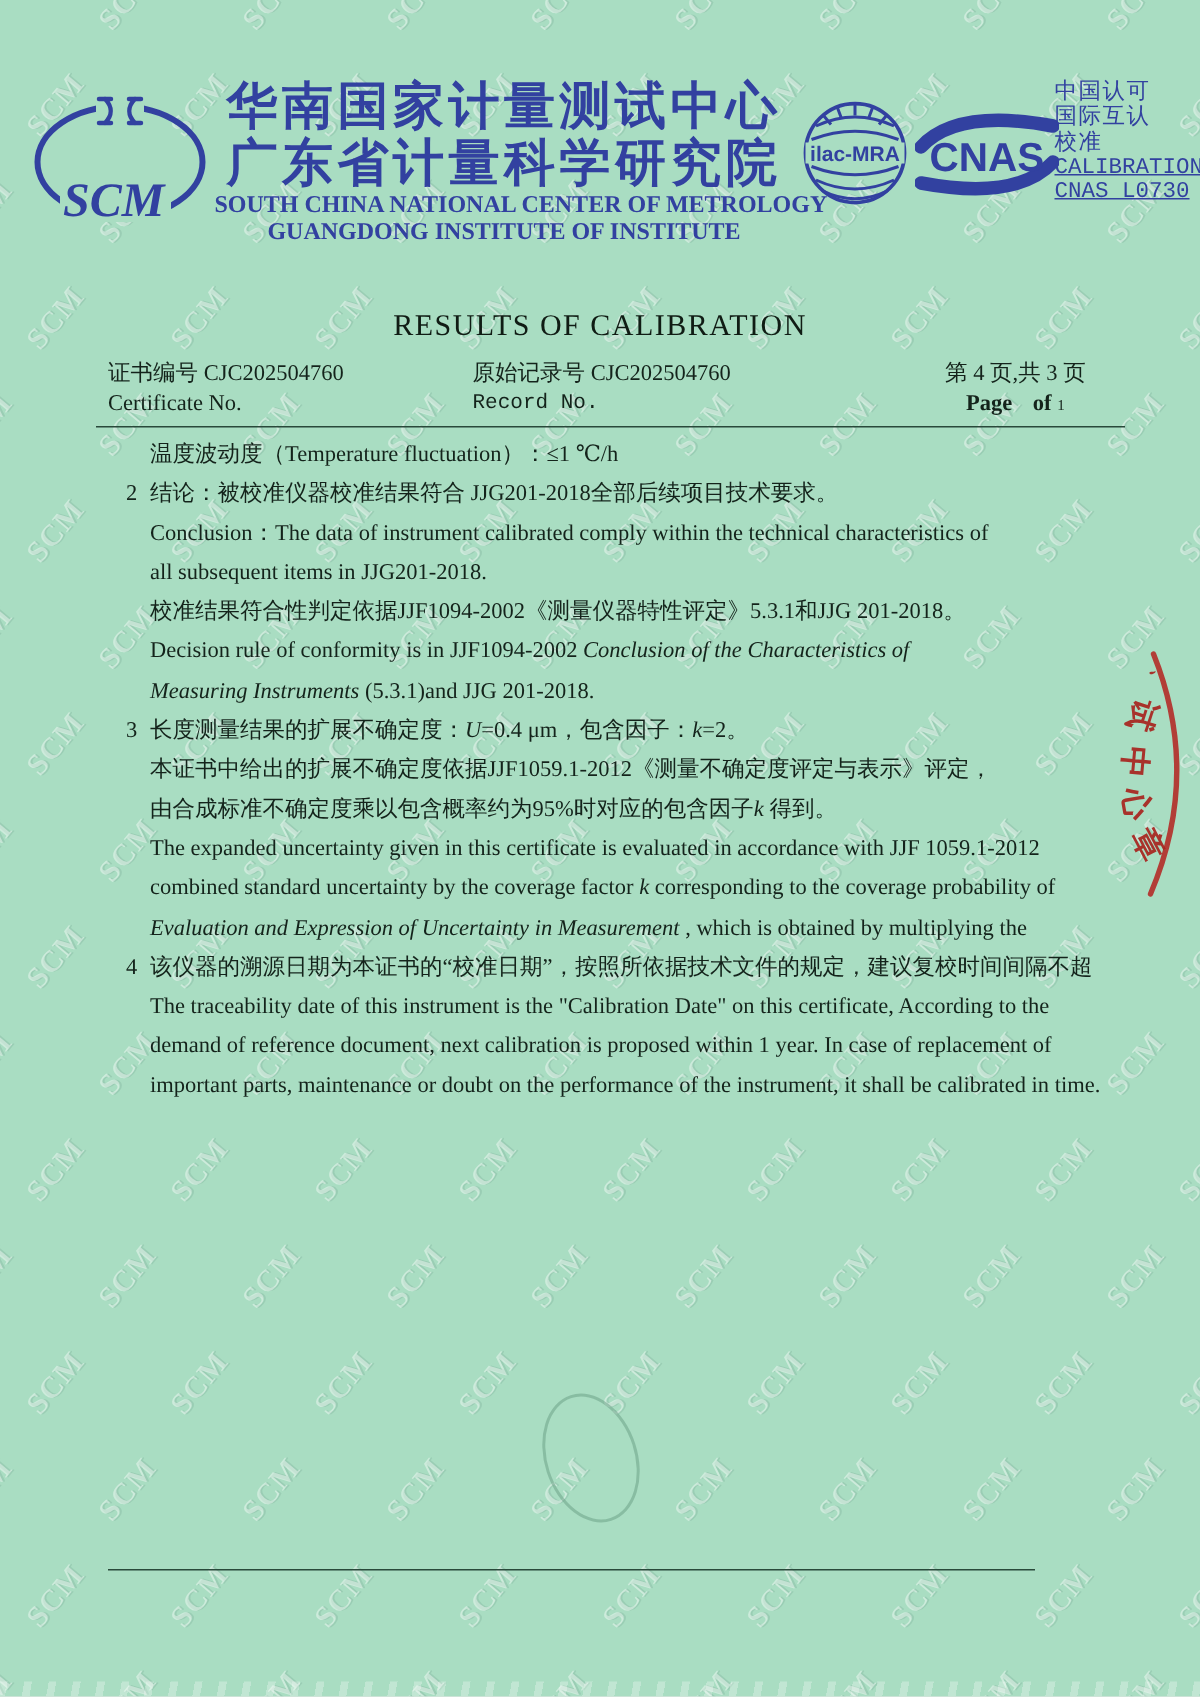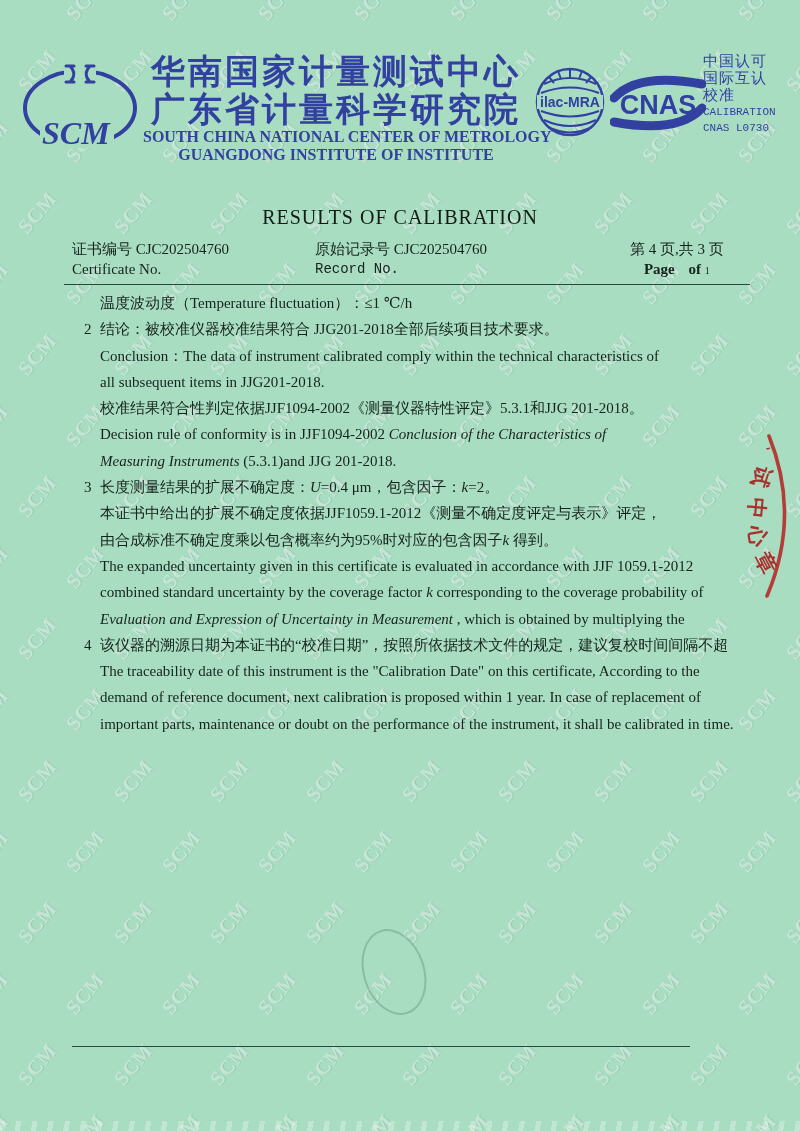"CALIBRATION" .accred .en { font-size: 11px -> 15px; text-decoration: none -> underline }
